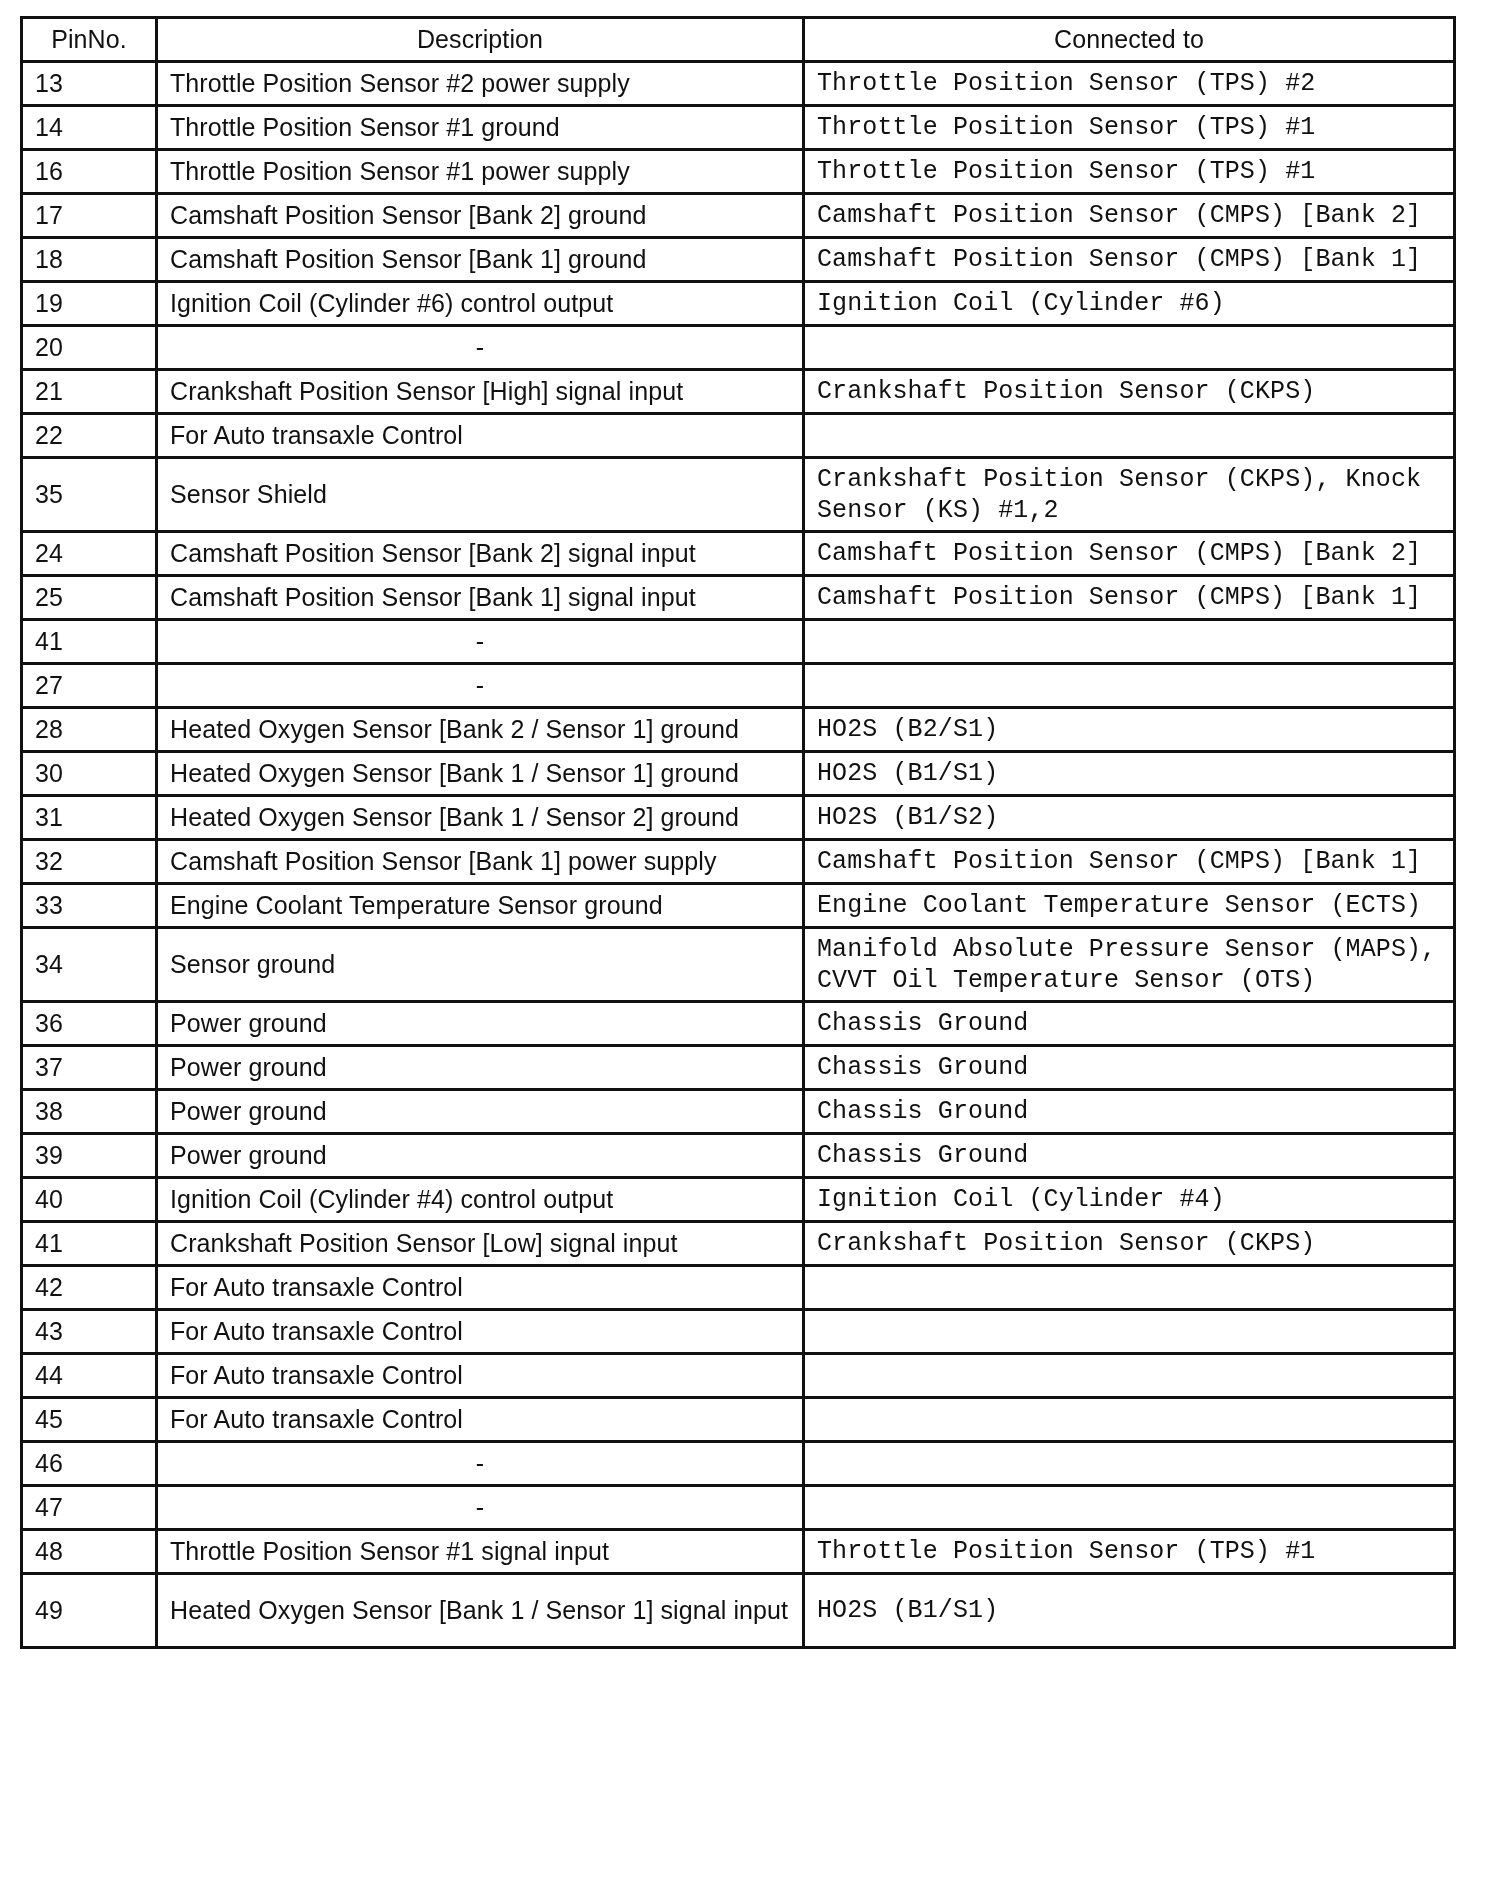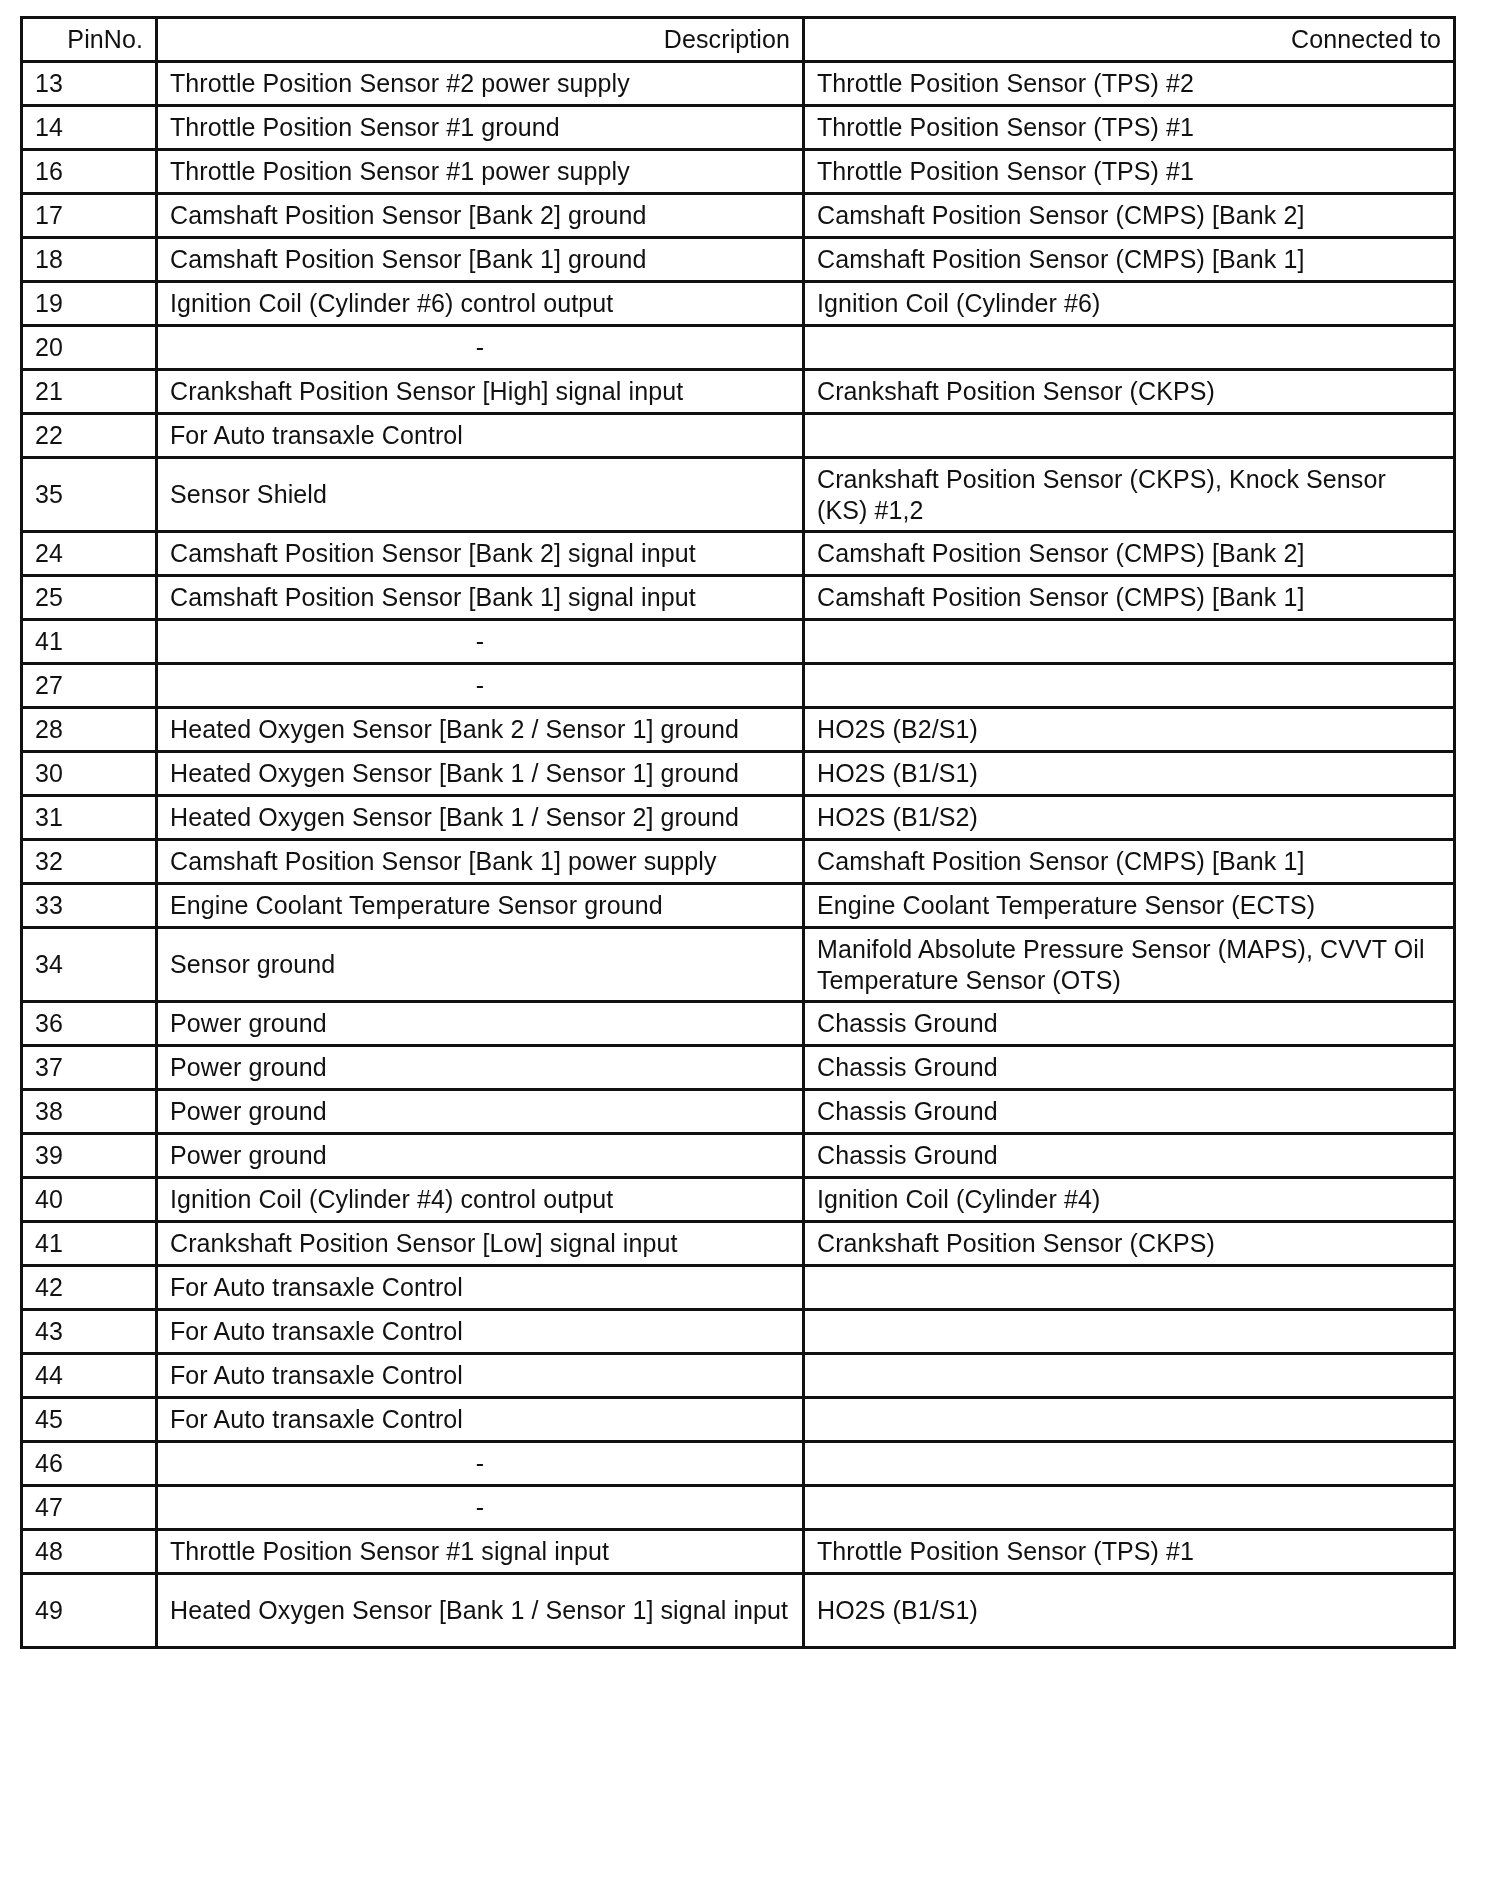"PinNo." table.pin-table th { text-align: right -> center }
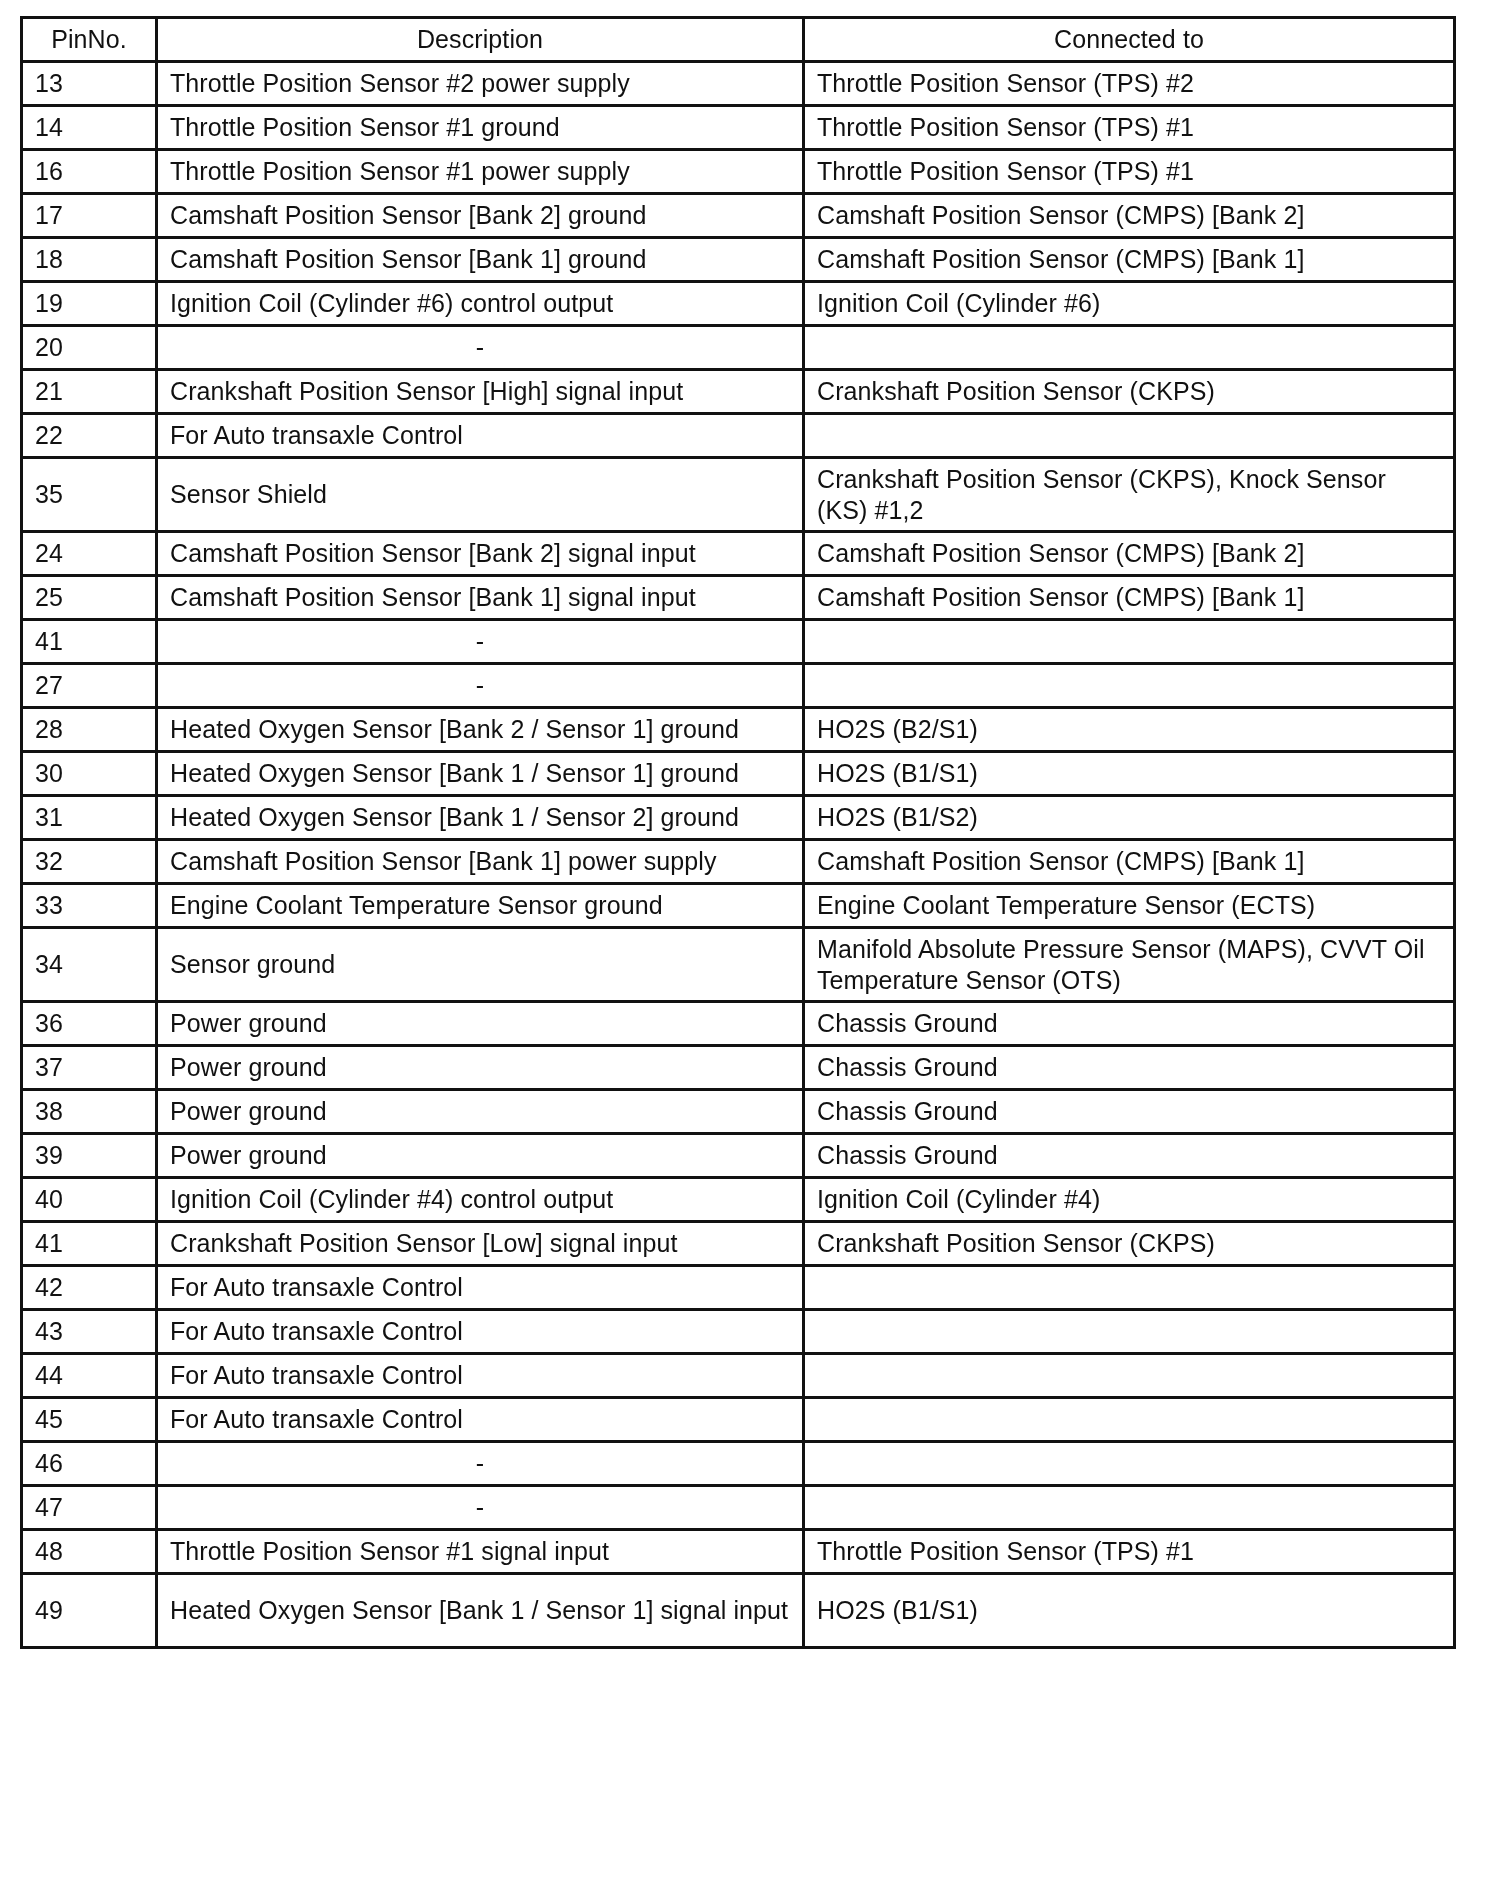"Throttle Position Sensor (TPS) #2" td.conn { font-family: none -> Liberation Mono, monospace }
